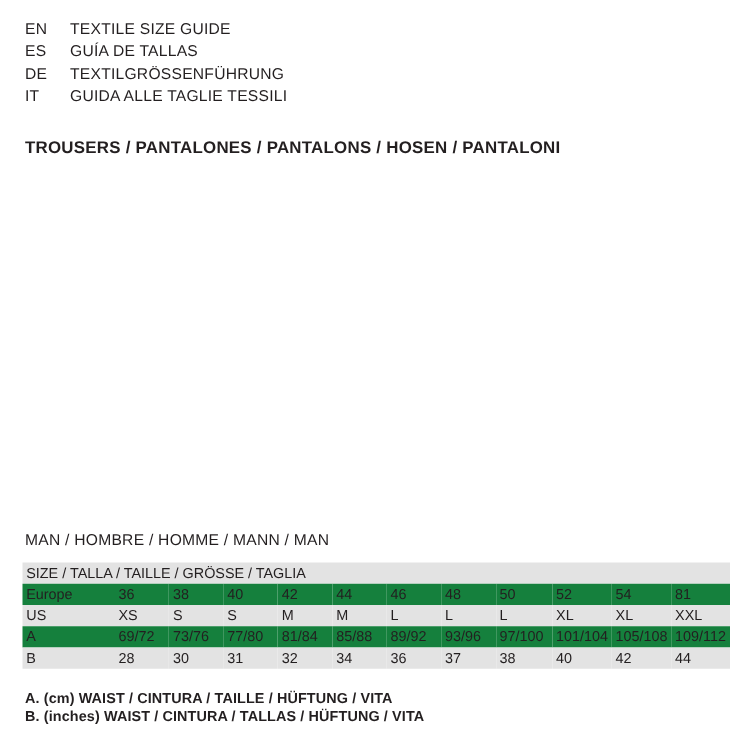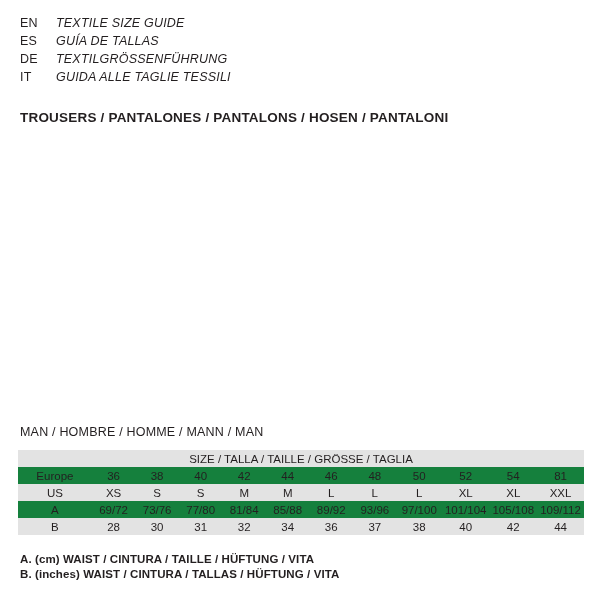"TEXTILE SIZE GUIDE" .lang-text { font-style: italic -> none }
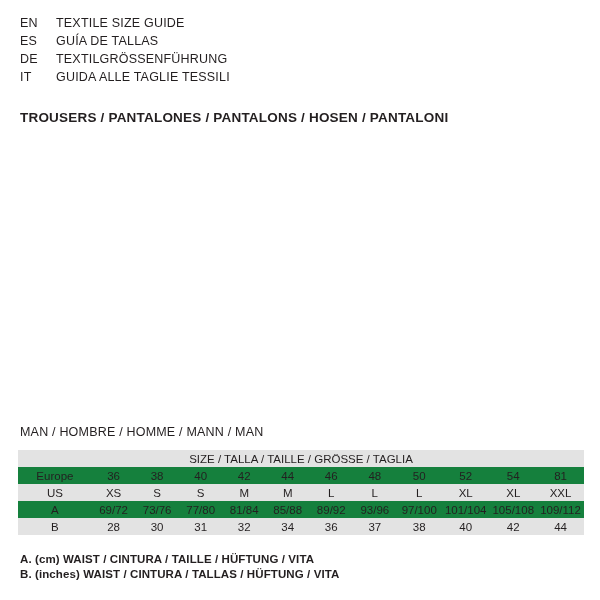"SIZE / TALLA / TAILLE" table.size-table td, table.size-table th { text-align: center -> left }
